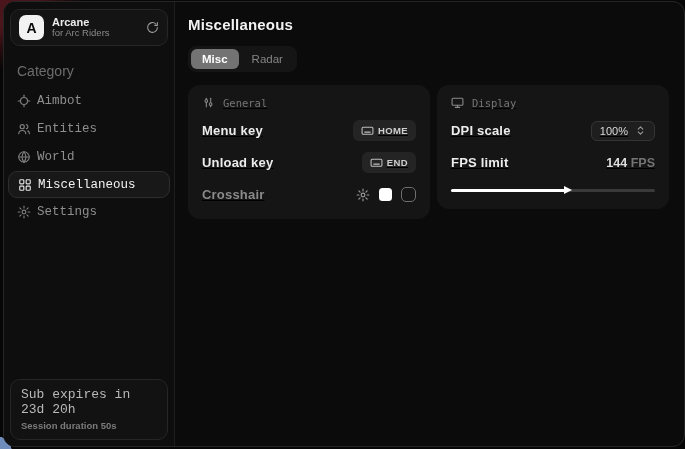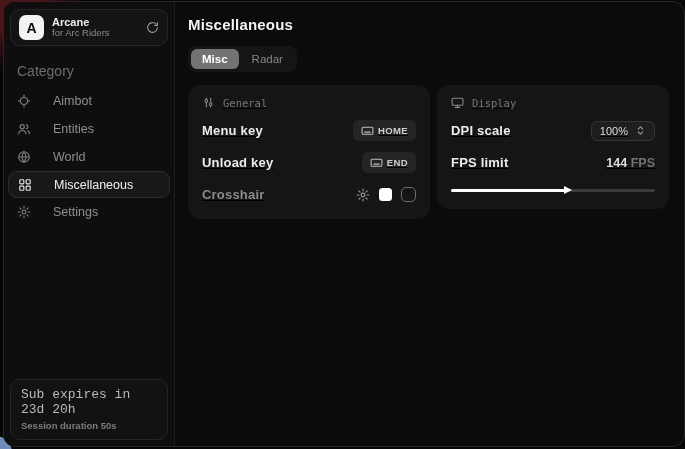"Aimbot" .nav-item { font-family: none -> Liberation Mono, monospace; gap: 22px -> 6px }
